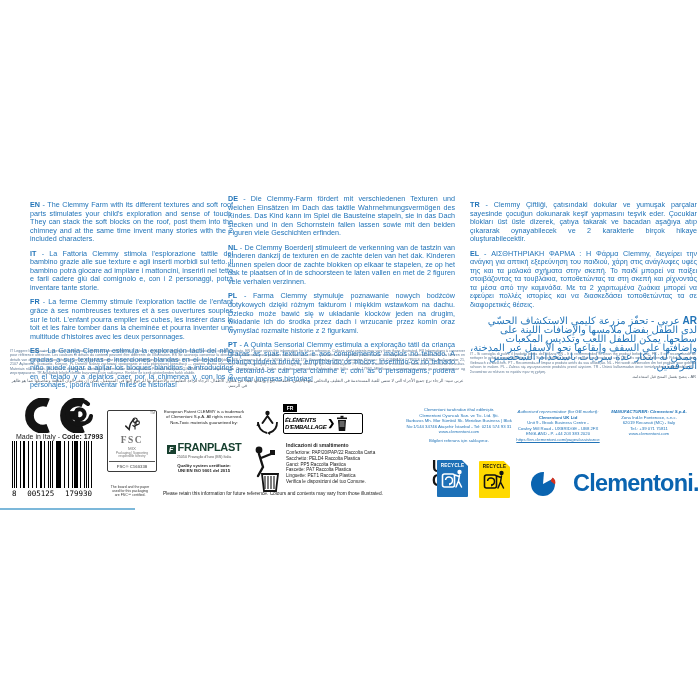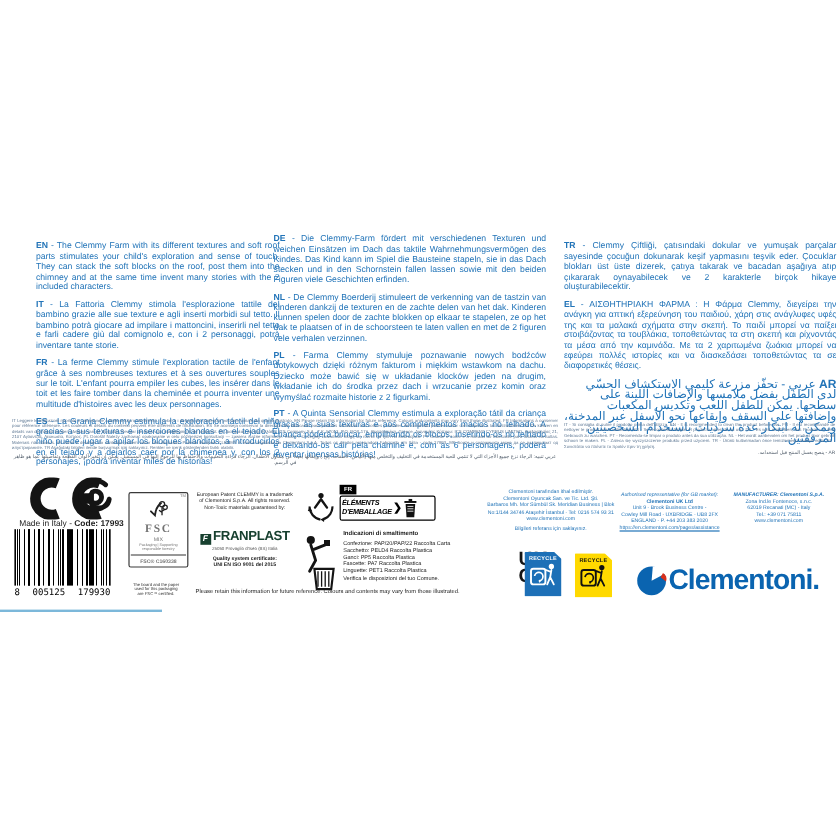"Clementoni." .clem { gap: 0 -> 16px }
